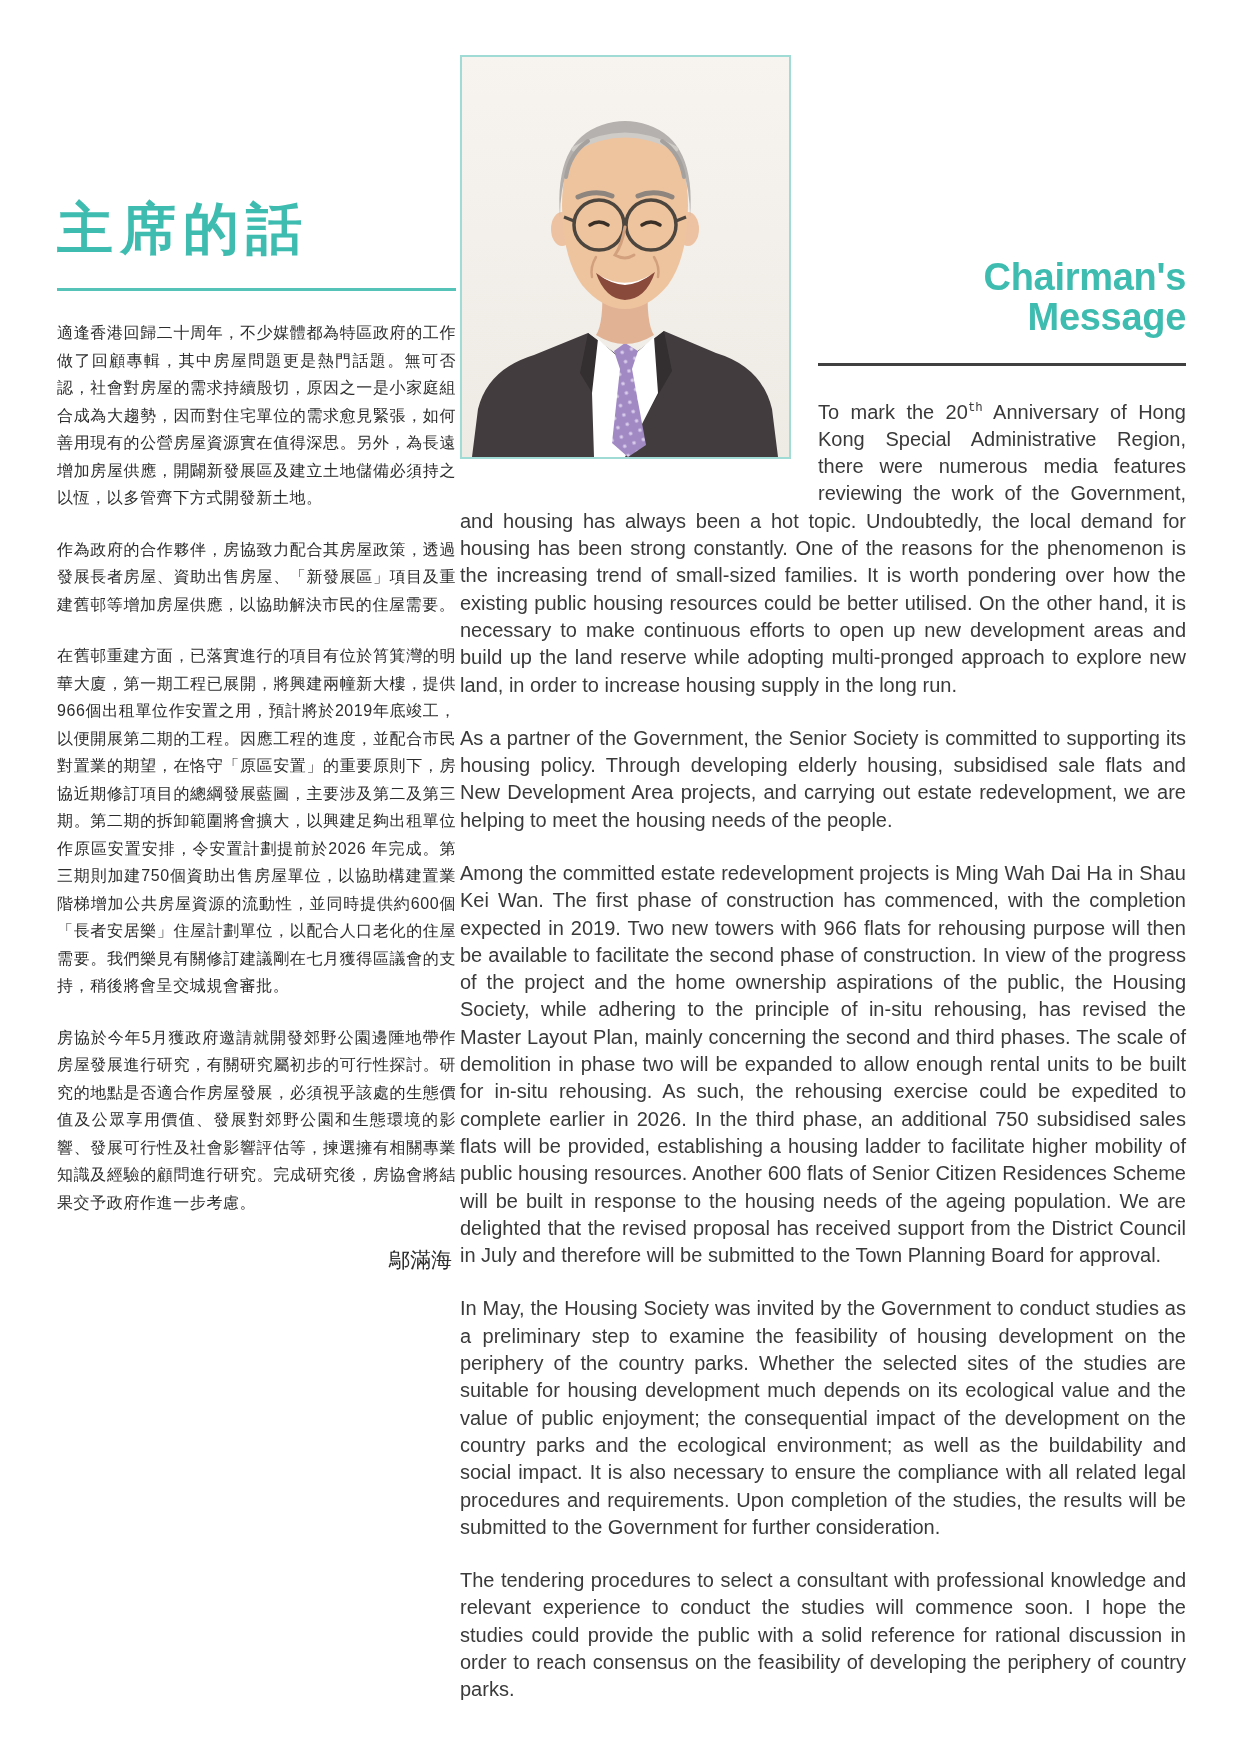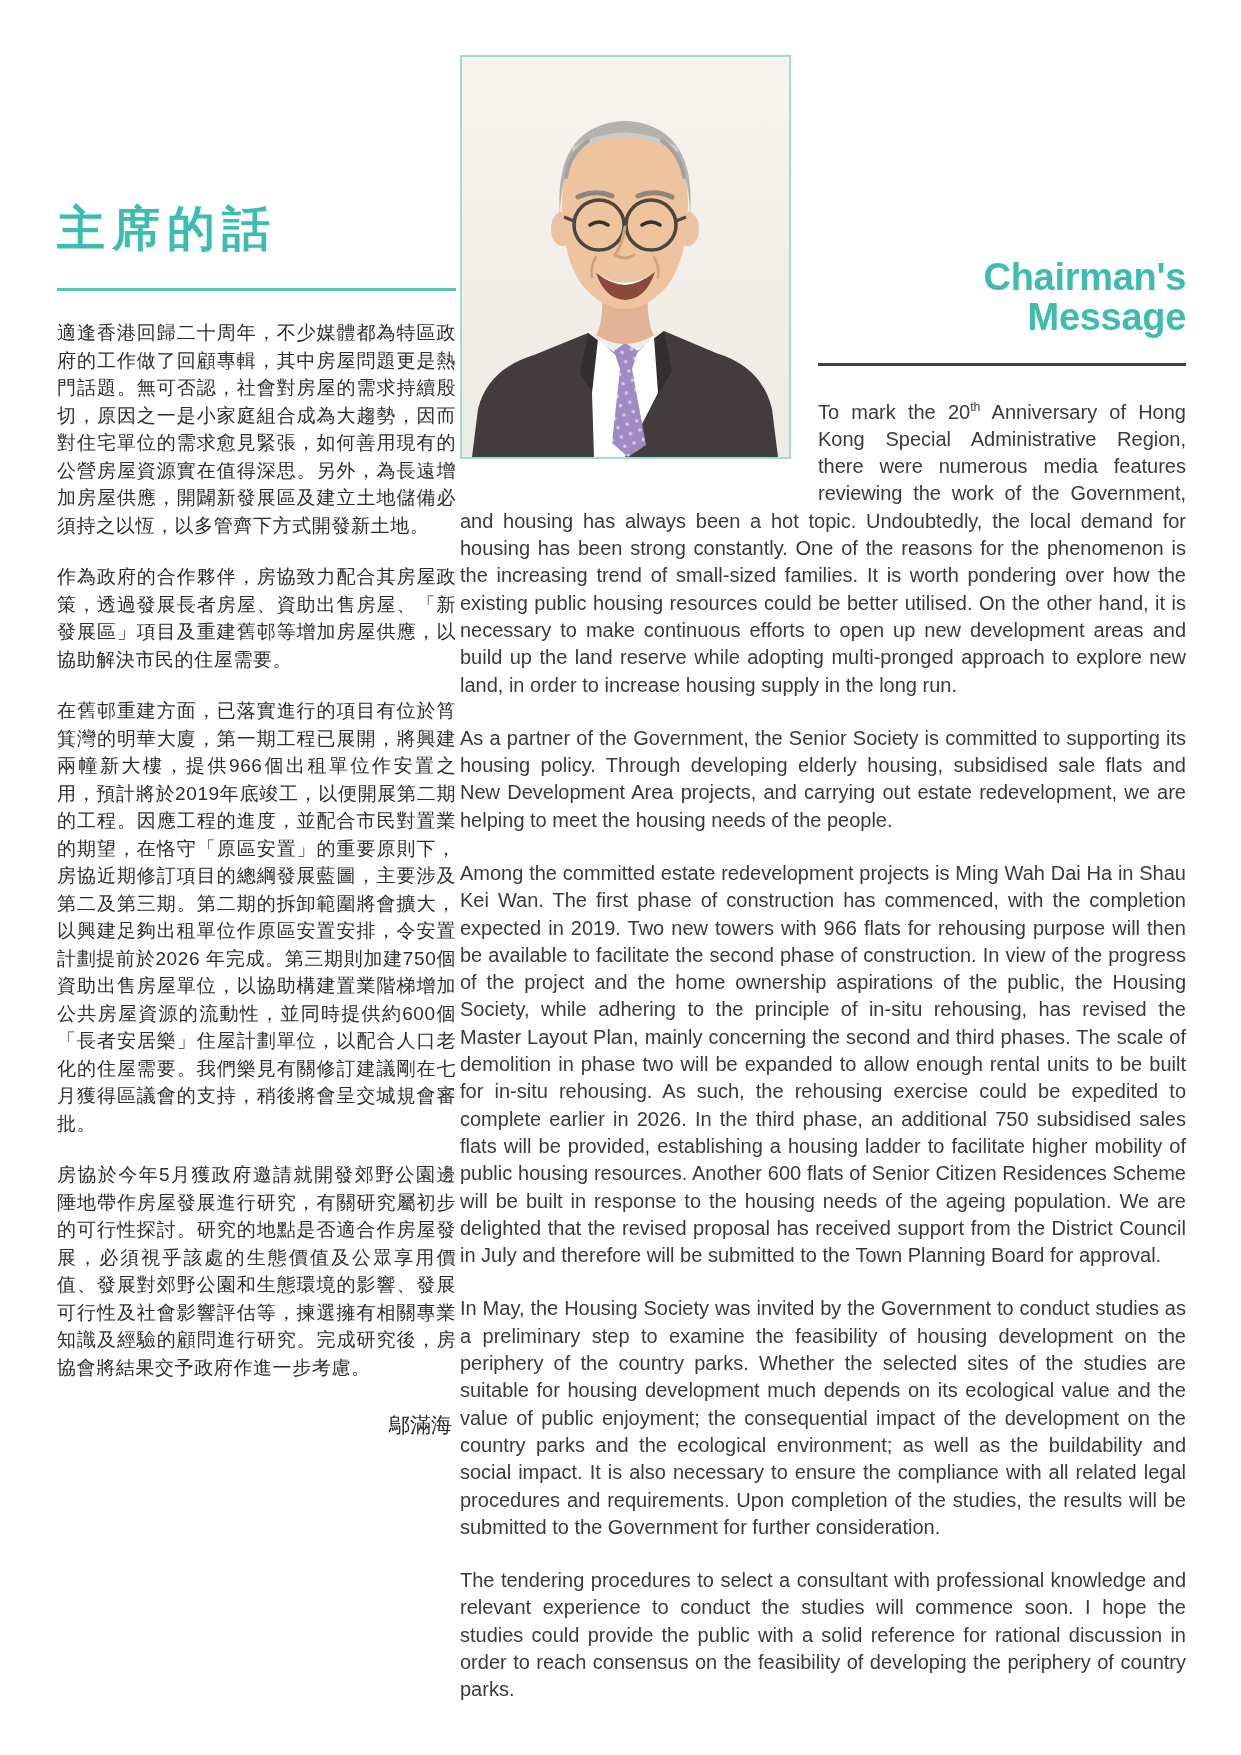"主席的話" .cn-title { font-size: 48px -> 56px }
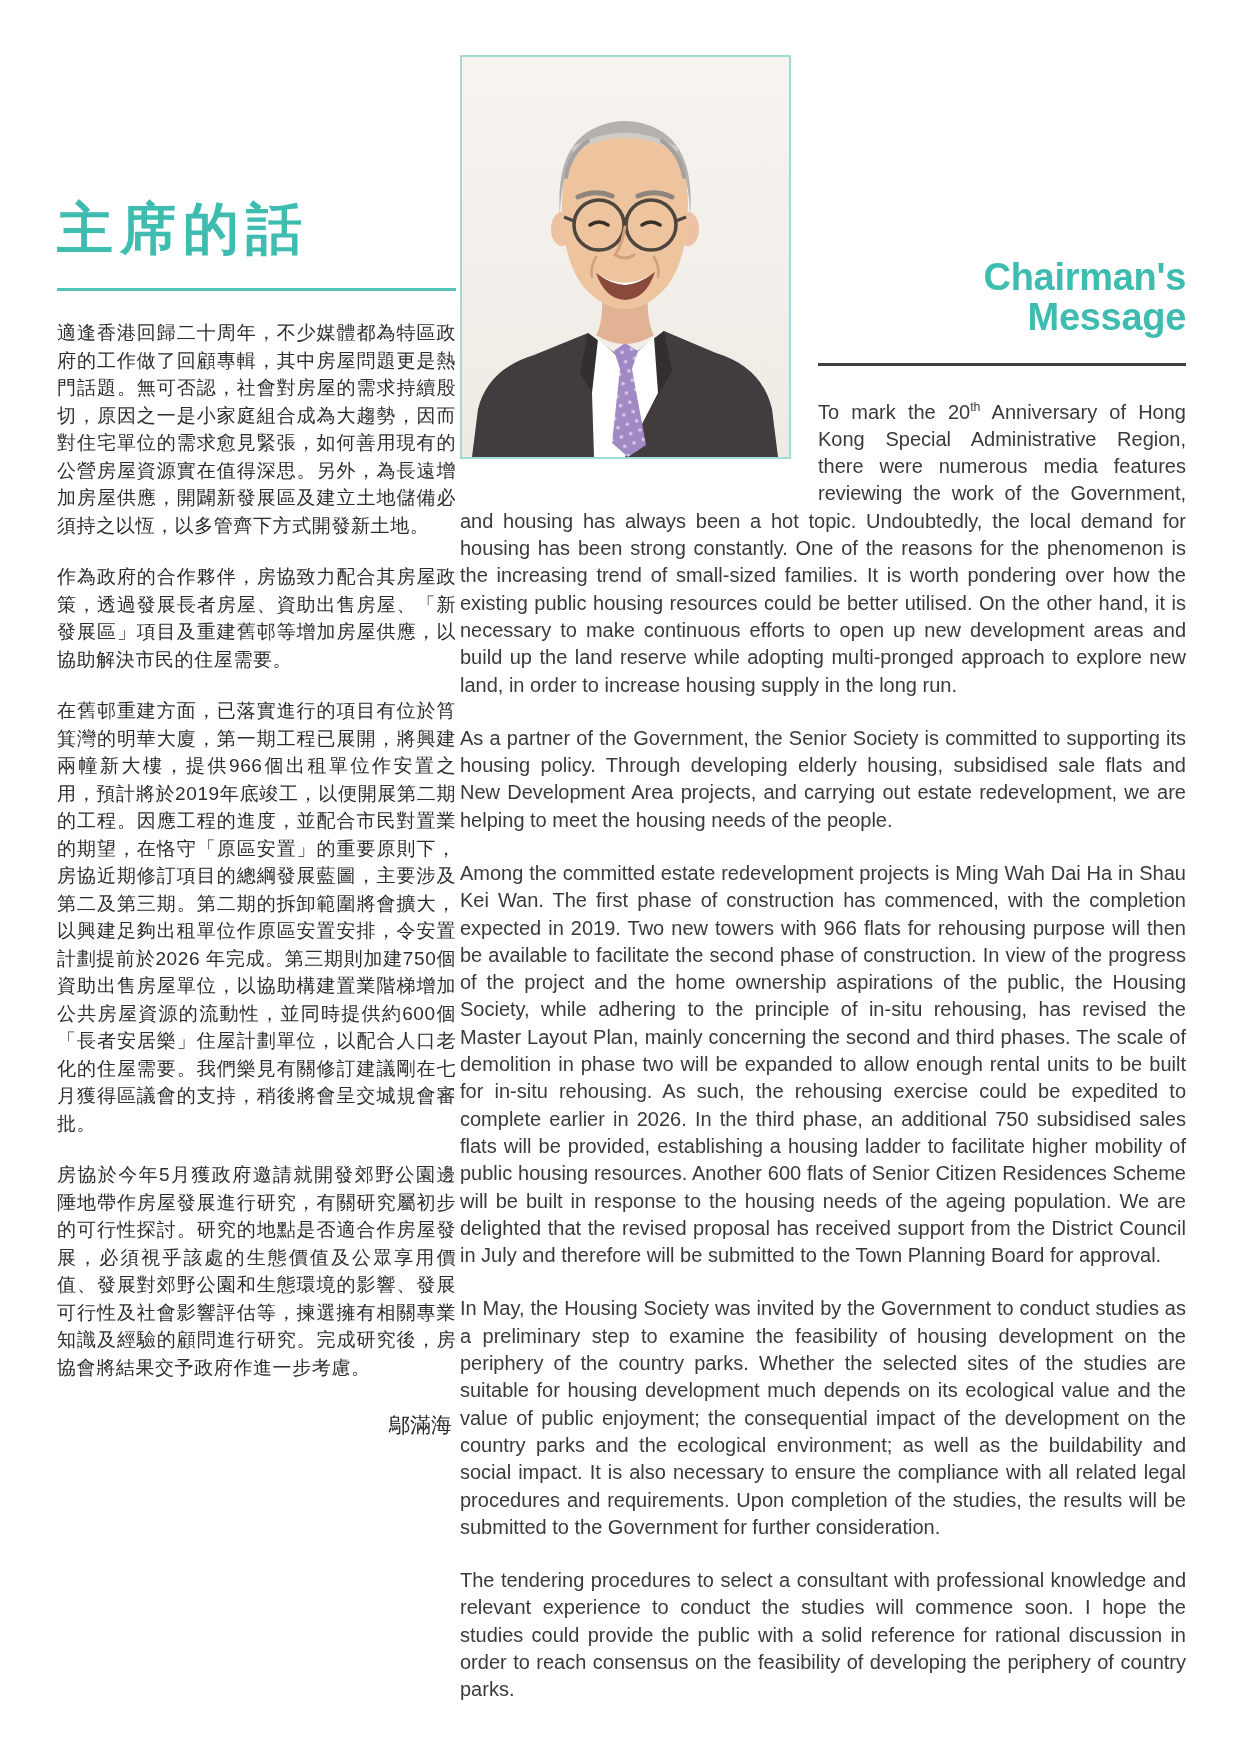"適逢香港回歸二十周年，不少媒體都為特區政府的工作做了回顧專輯，其中房屋問題更是熱" .cn-para { font-size: 19px -> 16px }
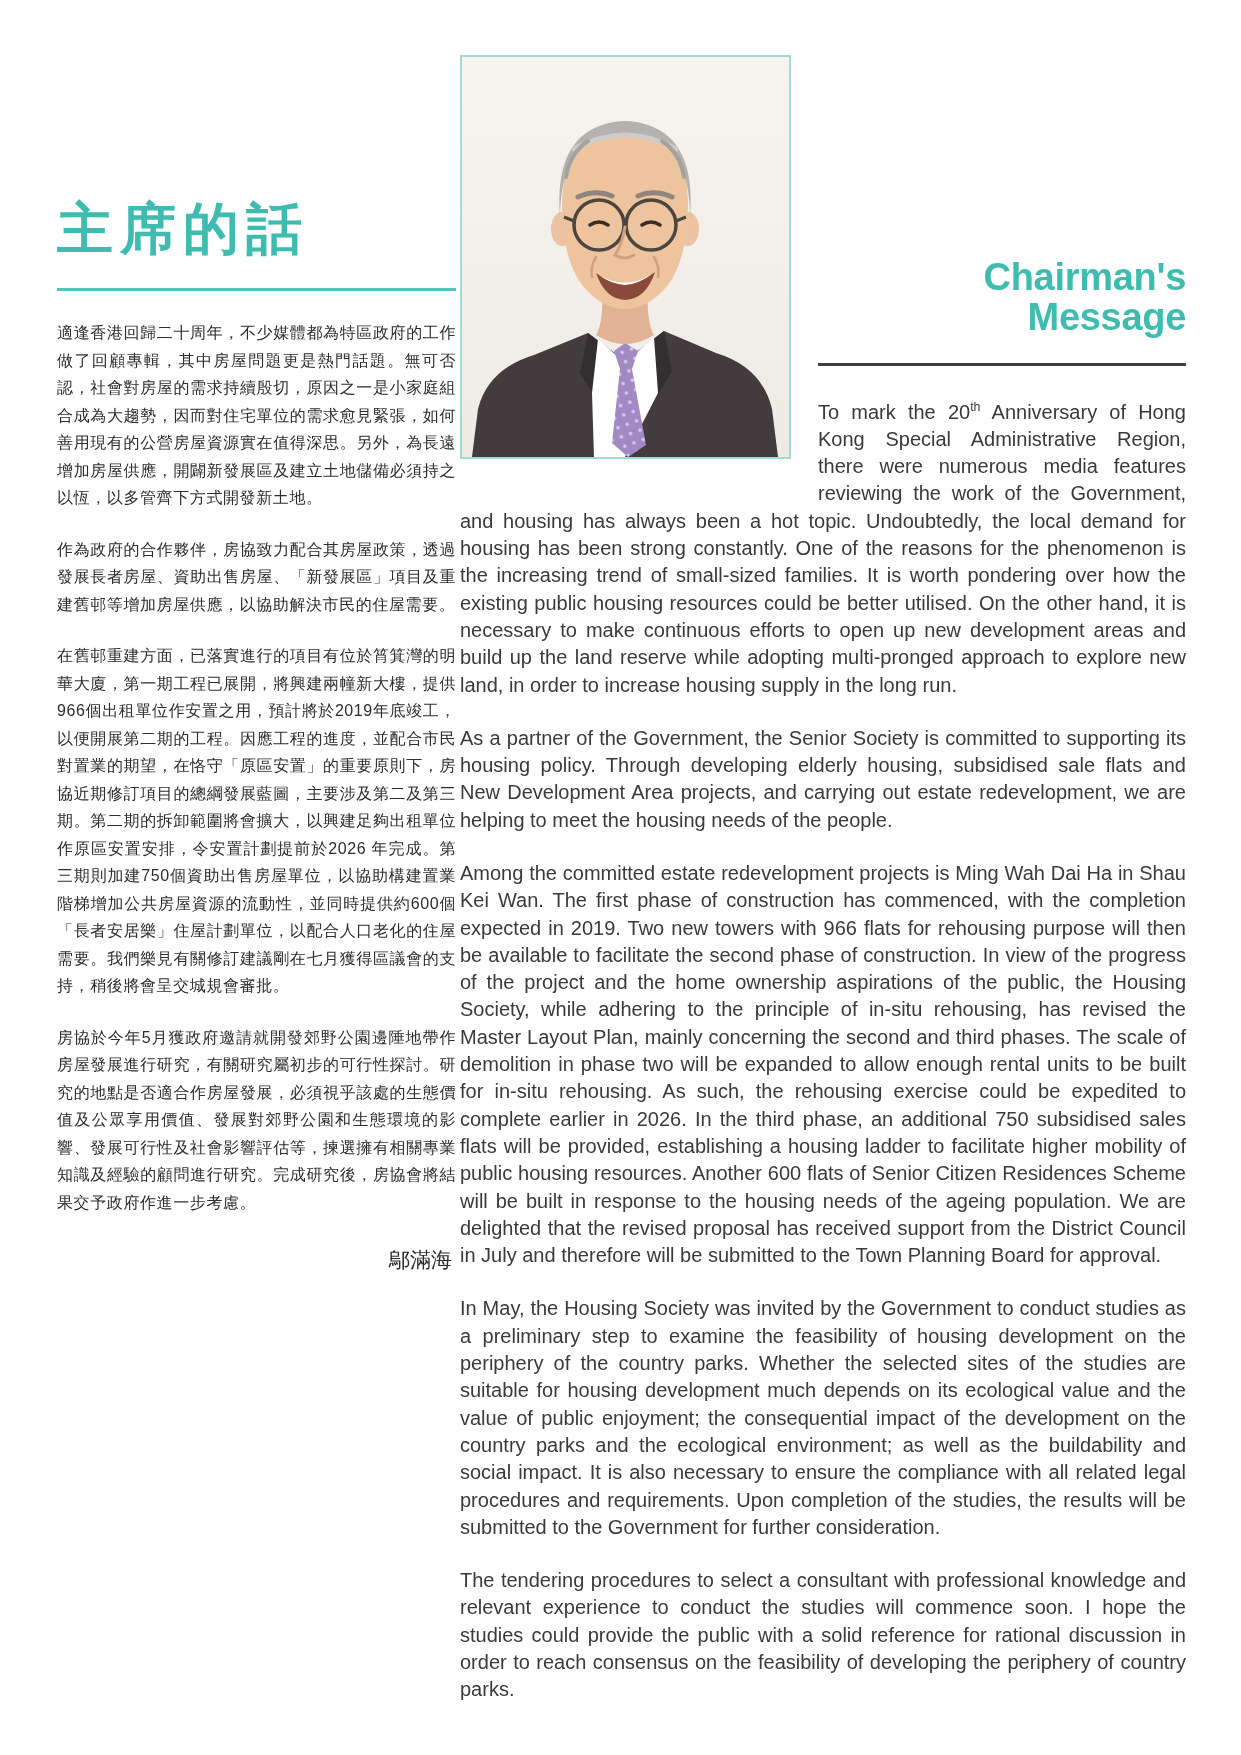"th" .en-para sup { font-family: none -> Liberation Mono, monospace }
